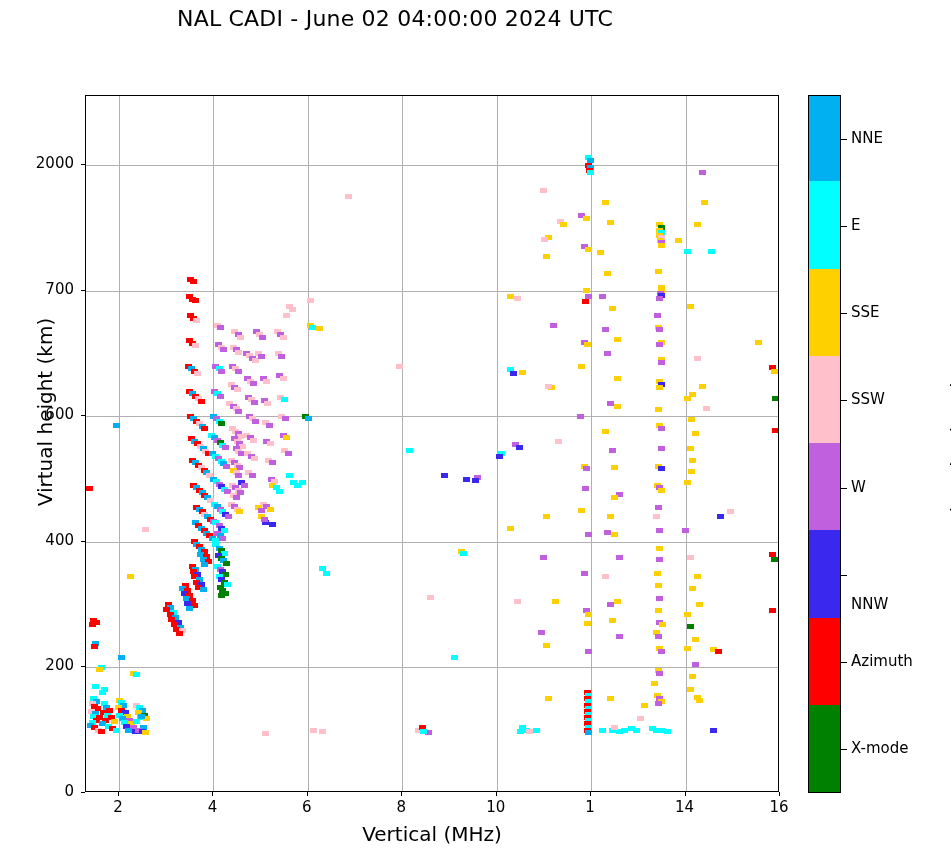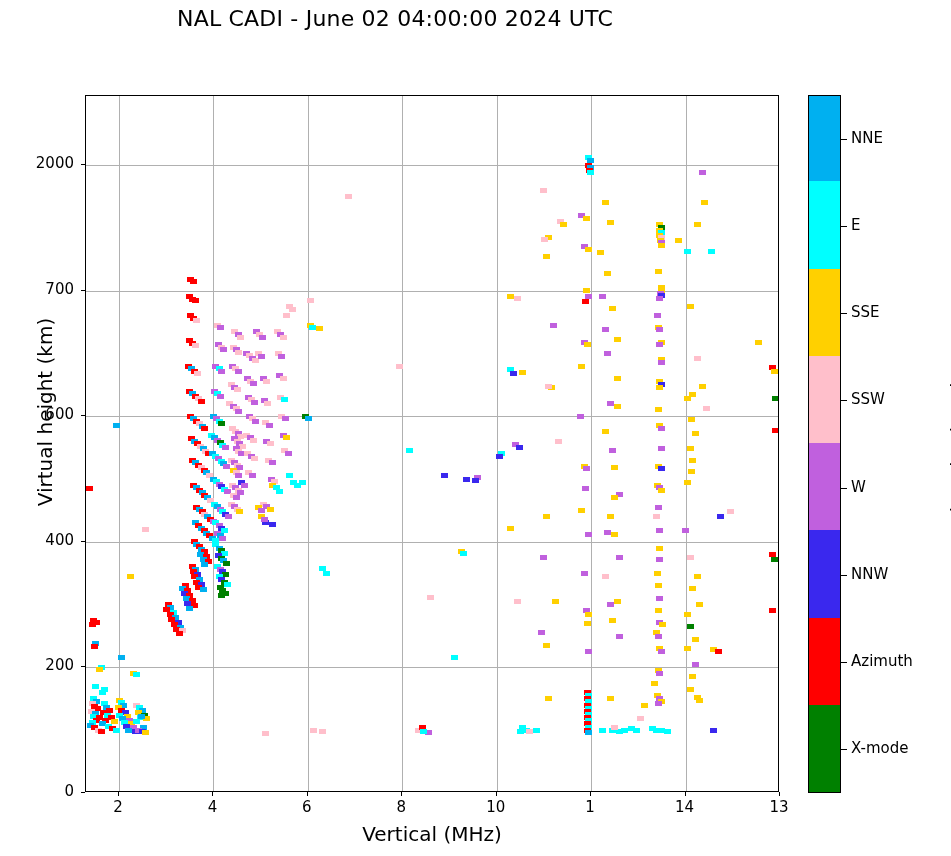"NNW" div.clab { top: 565px -> 595px }
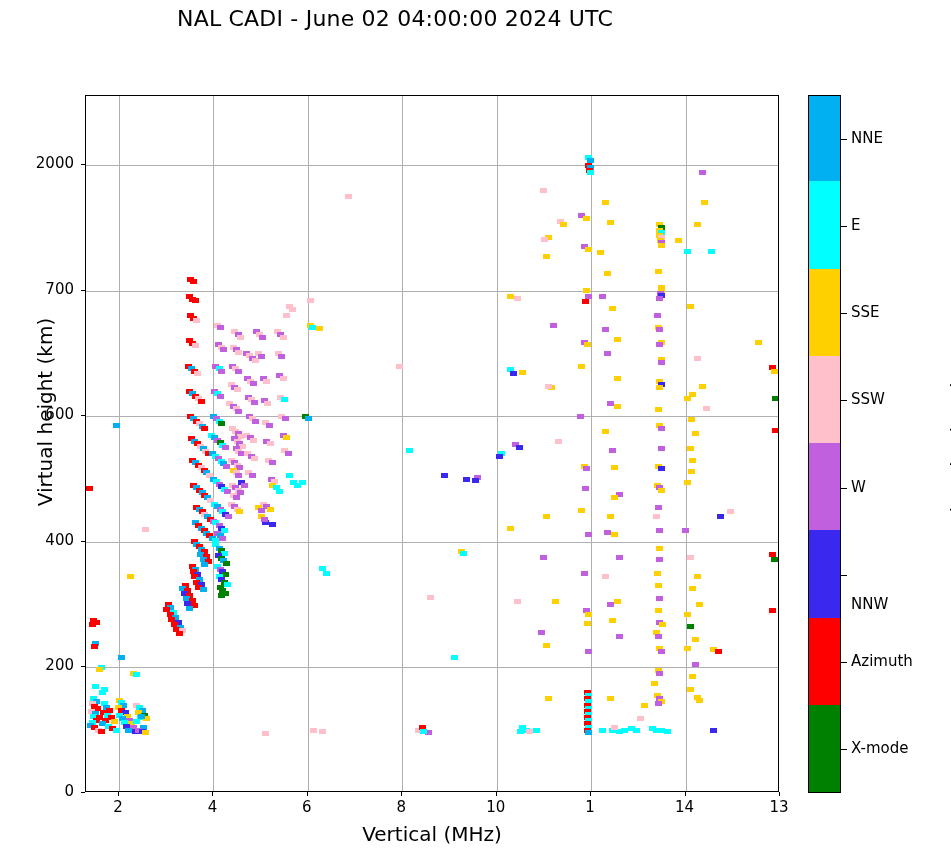"13" div.xlab { text: 13 -> 16 }
